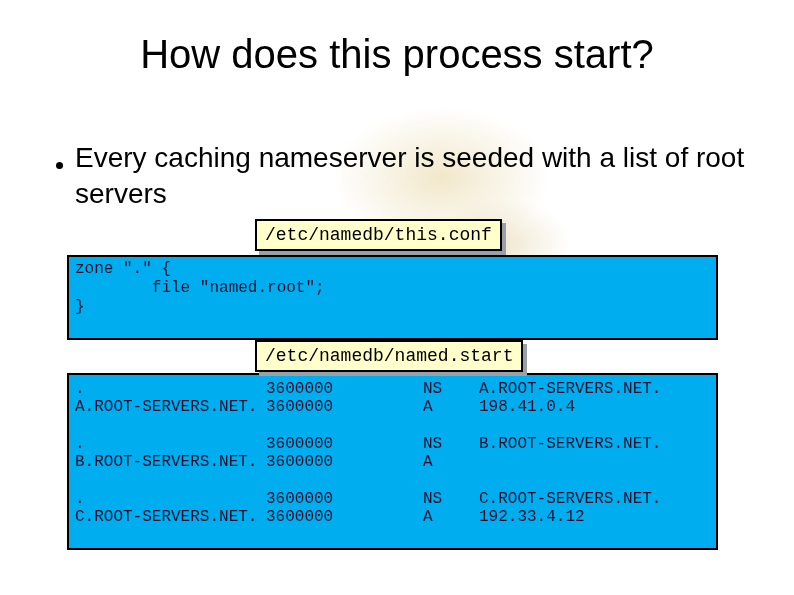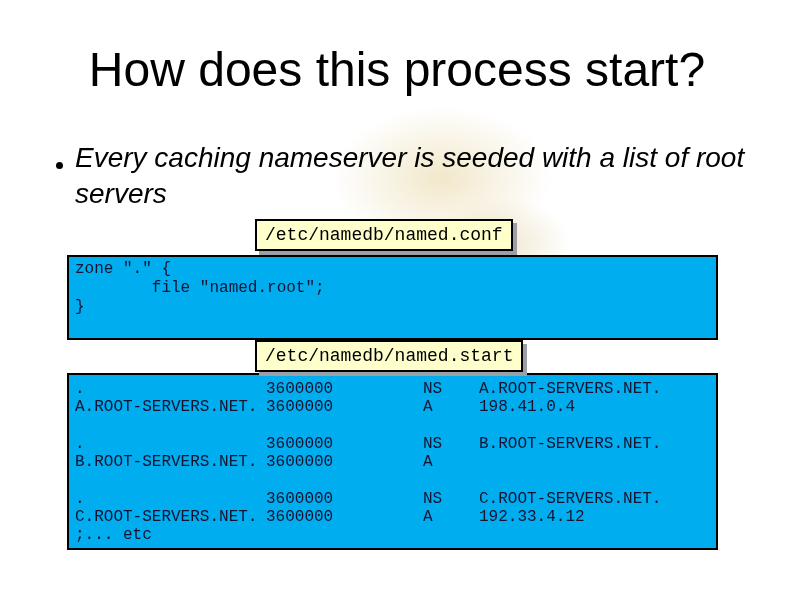"How does this process start?" .title { font-size: 48px -> 40px; top: 48px -> 32px }
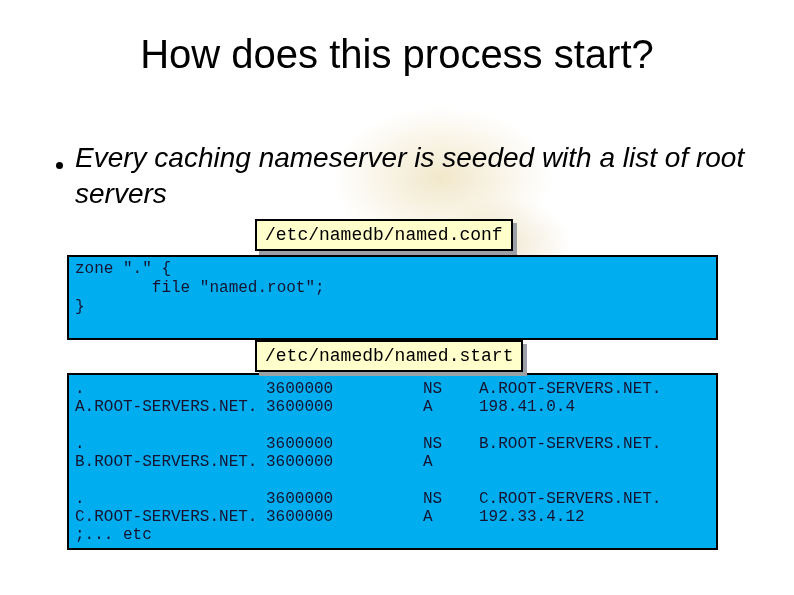"Every caching nameserver is seeded" .bullet-text { font-style: italic -> none }
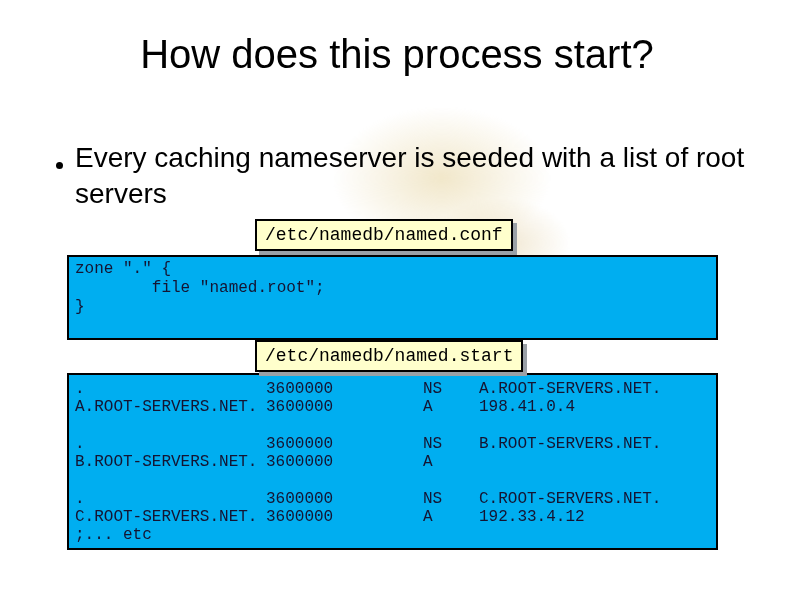"/etc/namedb/named.conf" div.file-label { text: /etc/namedb/named.conf -> /etc/namedb/this.conf }
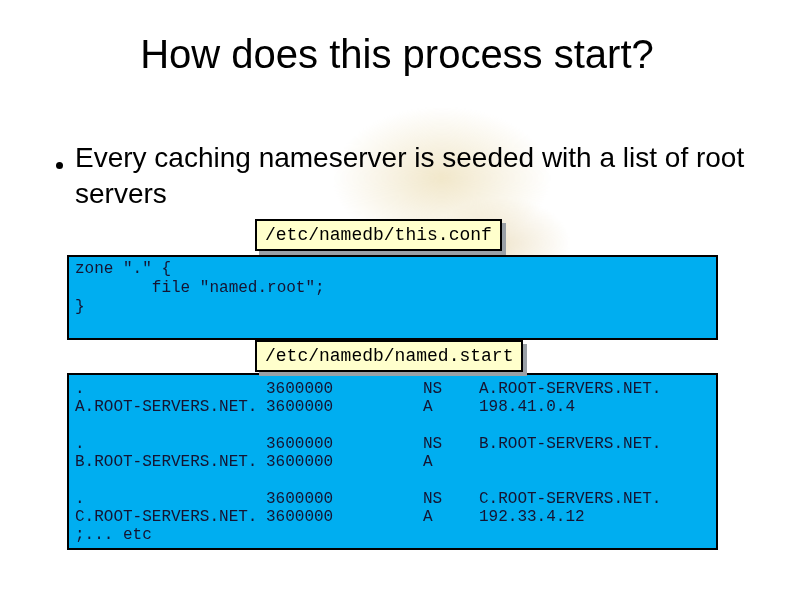";... etc" span { html: <span>;... etc</span> -> none }
